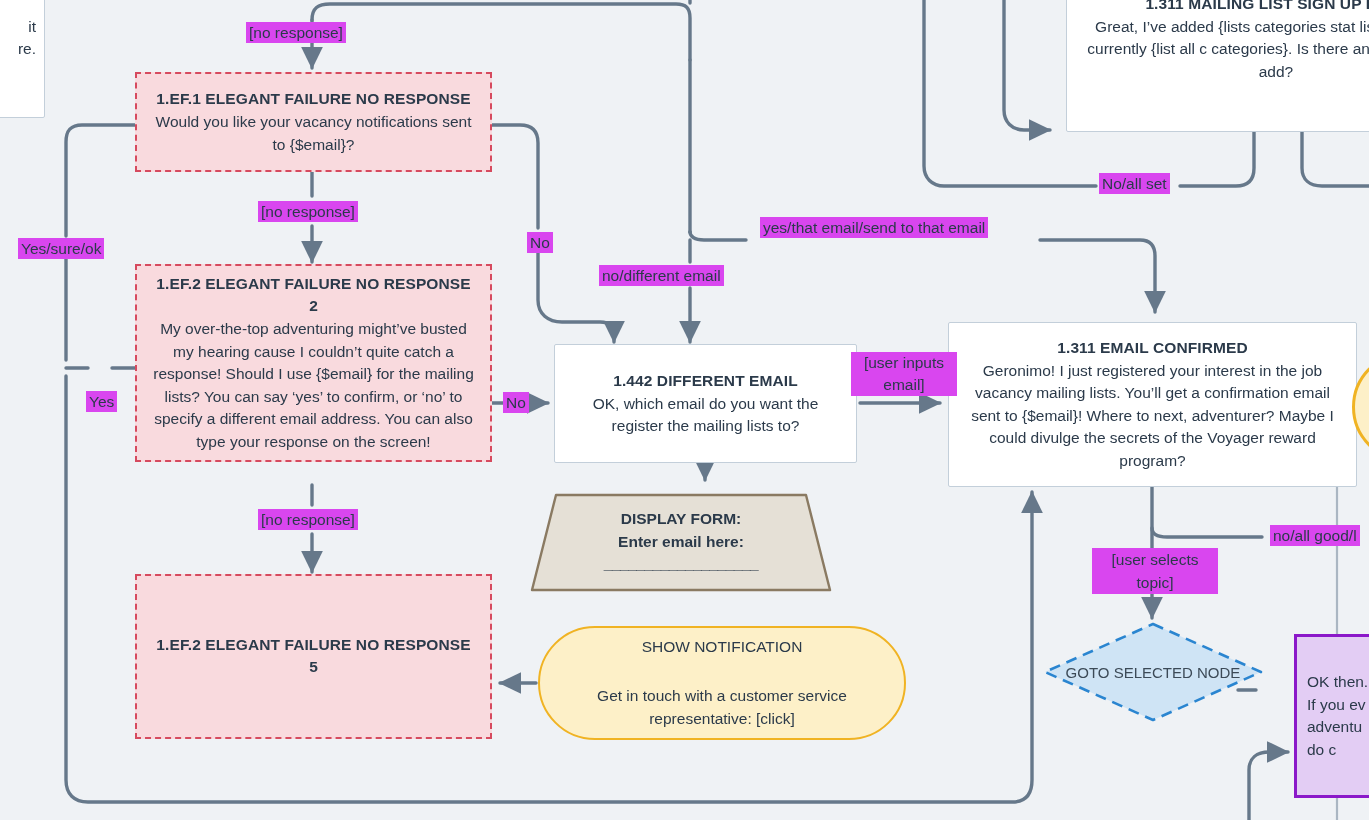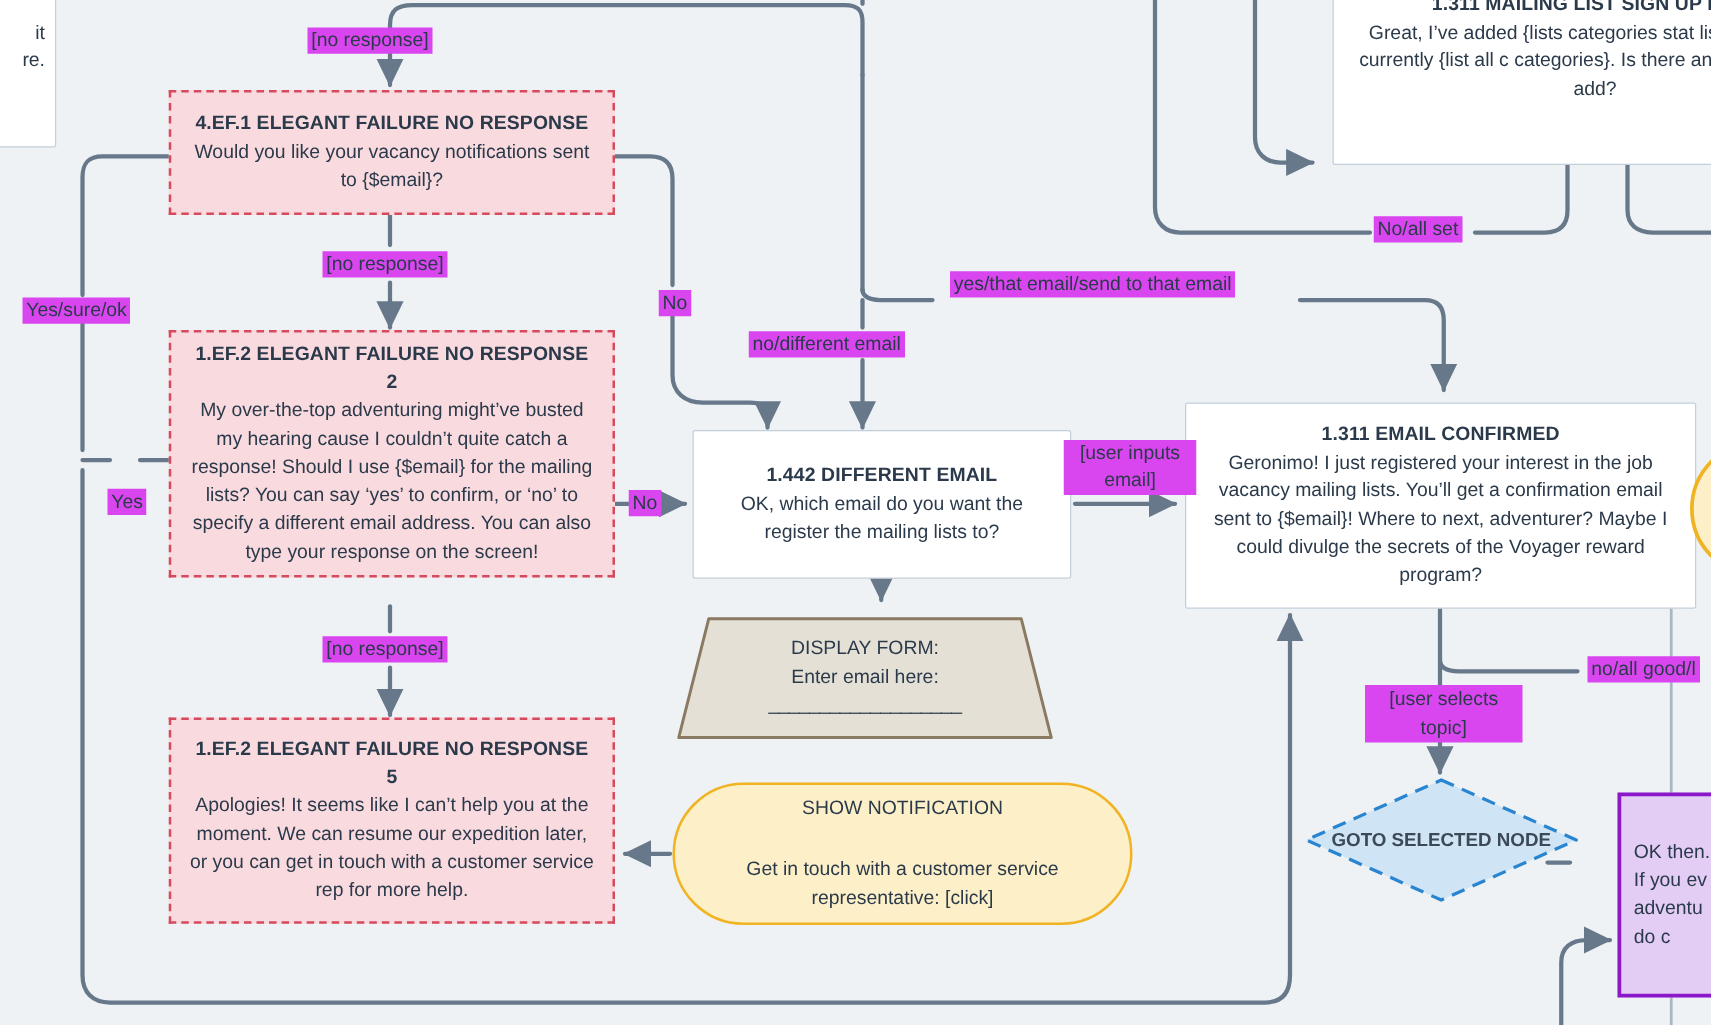"4.EF.1 ELEGANT FAILURE NO RESPONSE" div.ttl { text: 4.EF.1 -> 1.EF.1 }
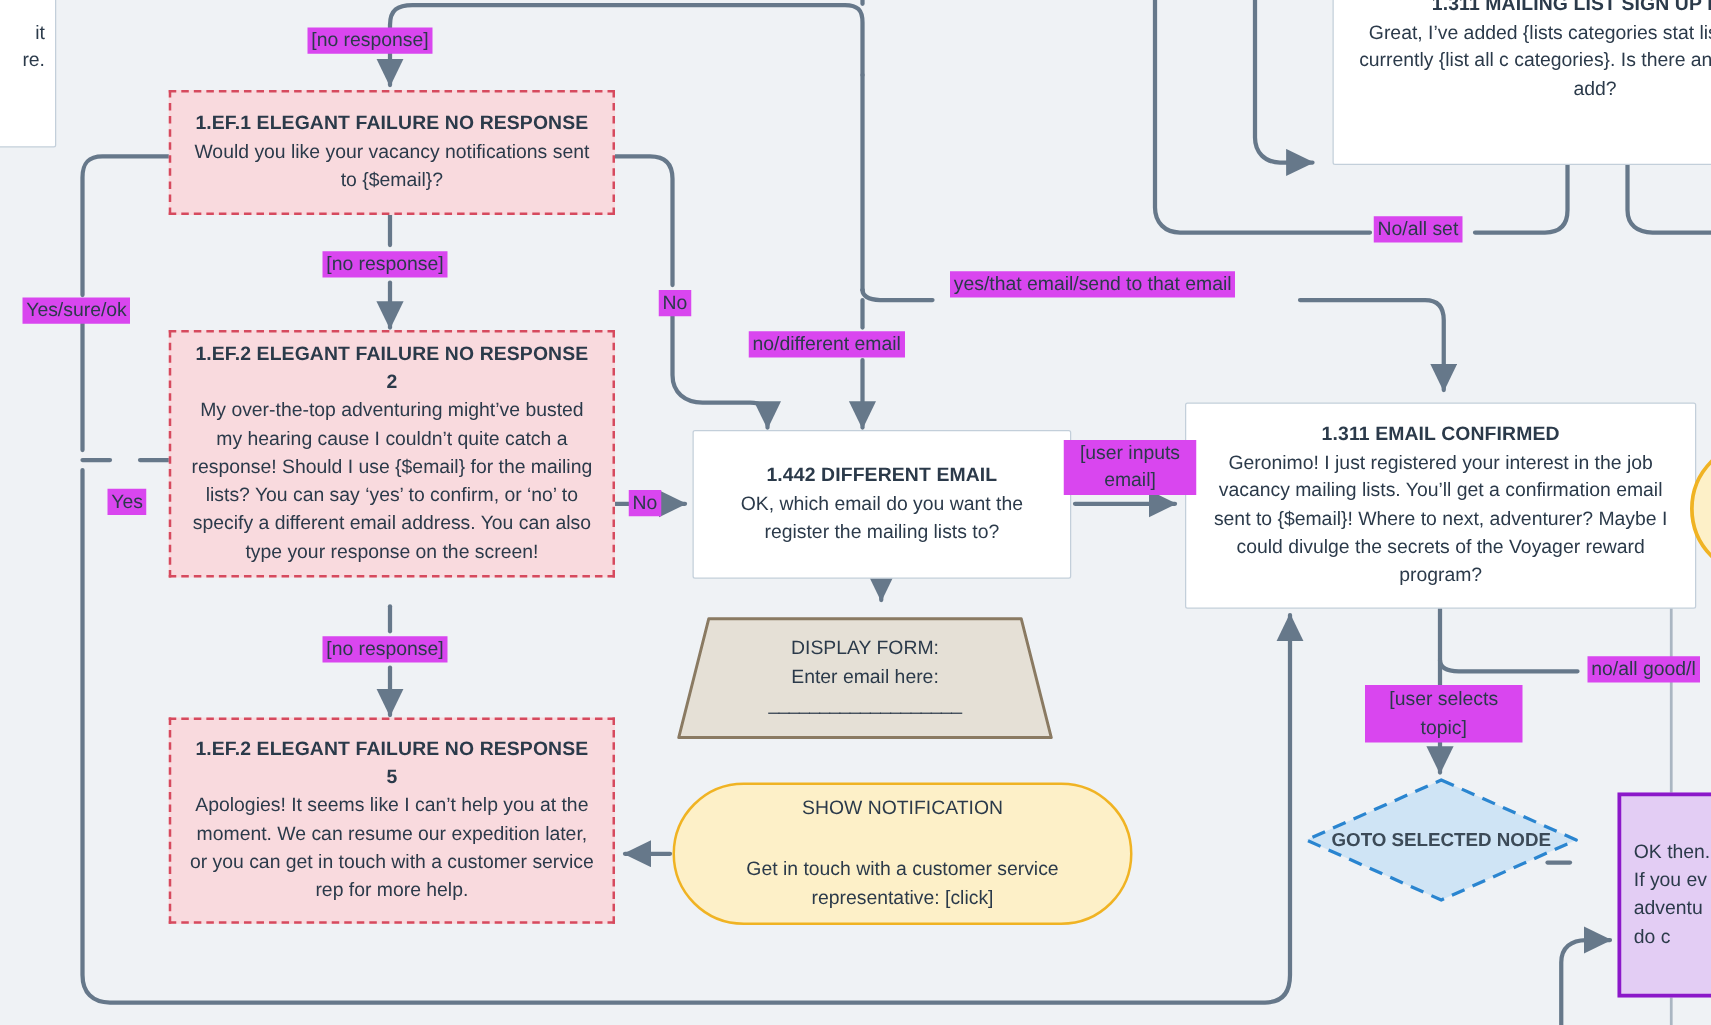"DISPLAY FORM:" div.node { font-weight: none -> bold; left: 511px -> 500px }
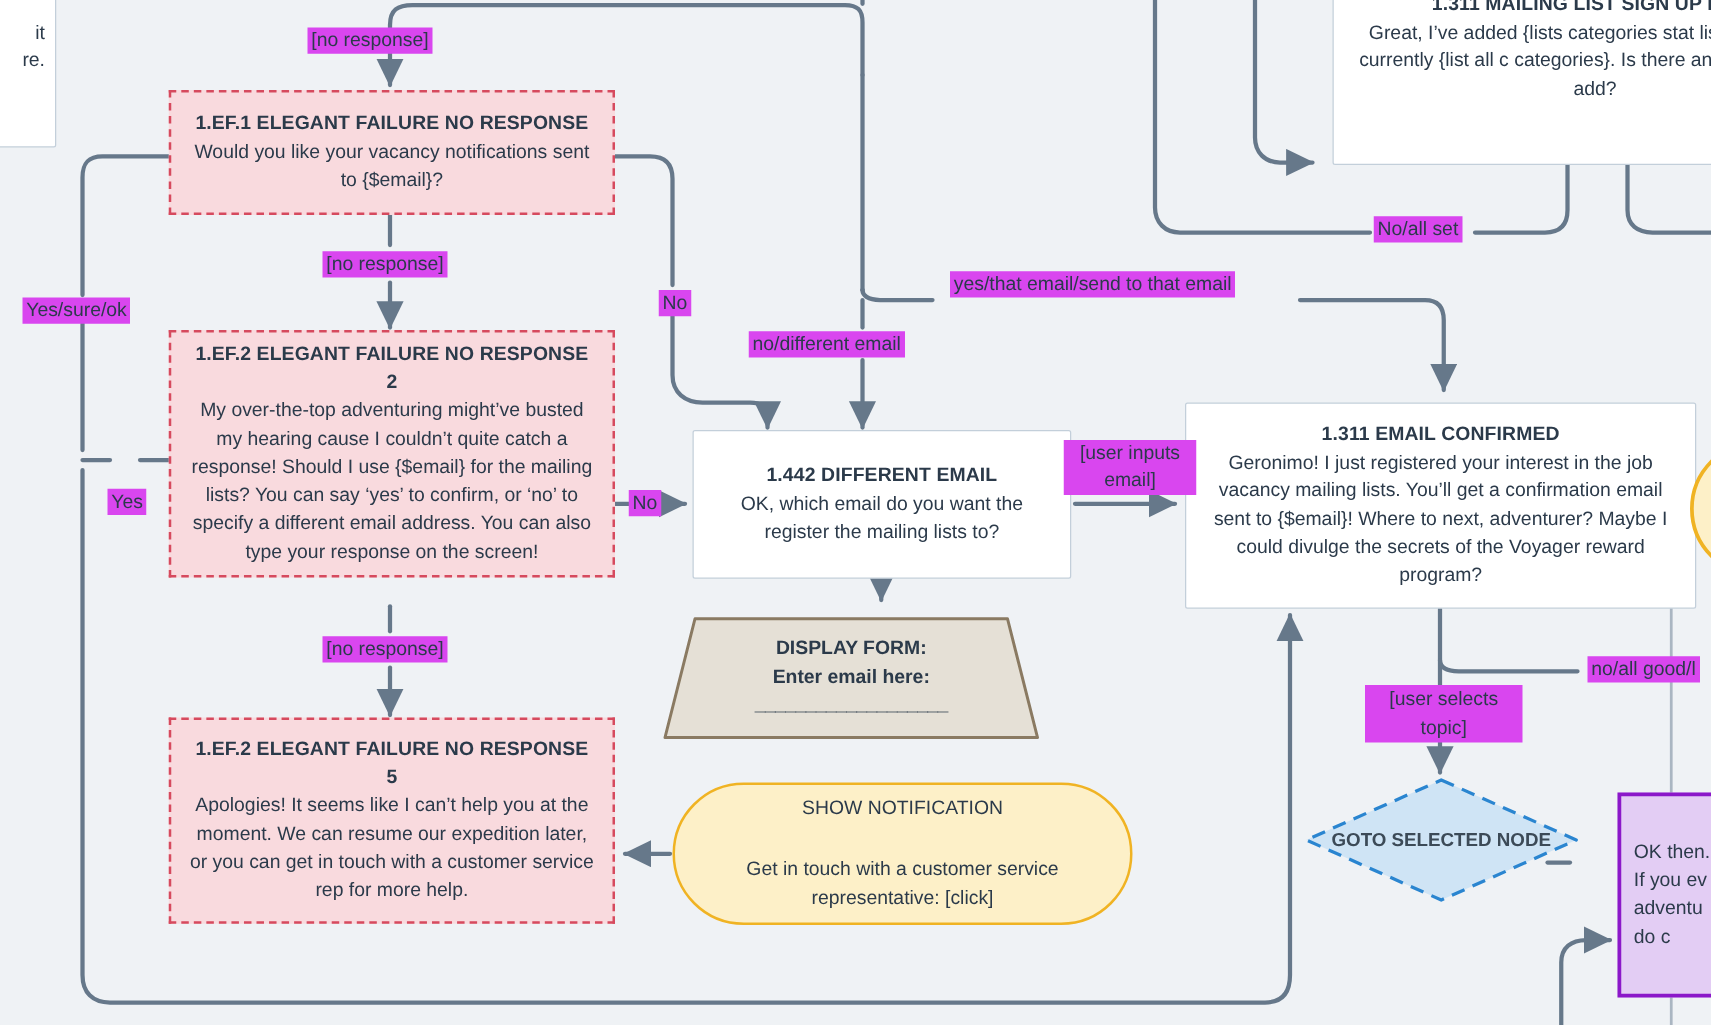"Apologies! It seems like I" div.bdy { html: <div>Apologies! It seems like I can’t help you at the moment. We can resume our expedition later, or you can get in touch with a customer service rep for more help.</div> -> none }
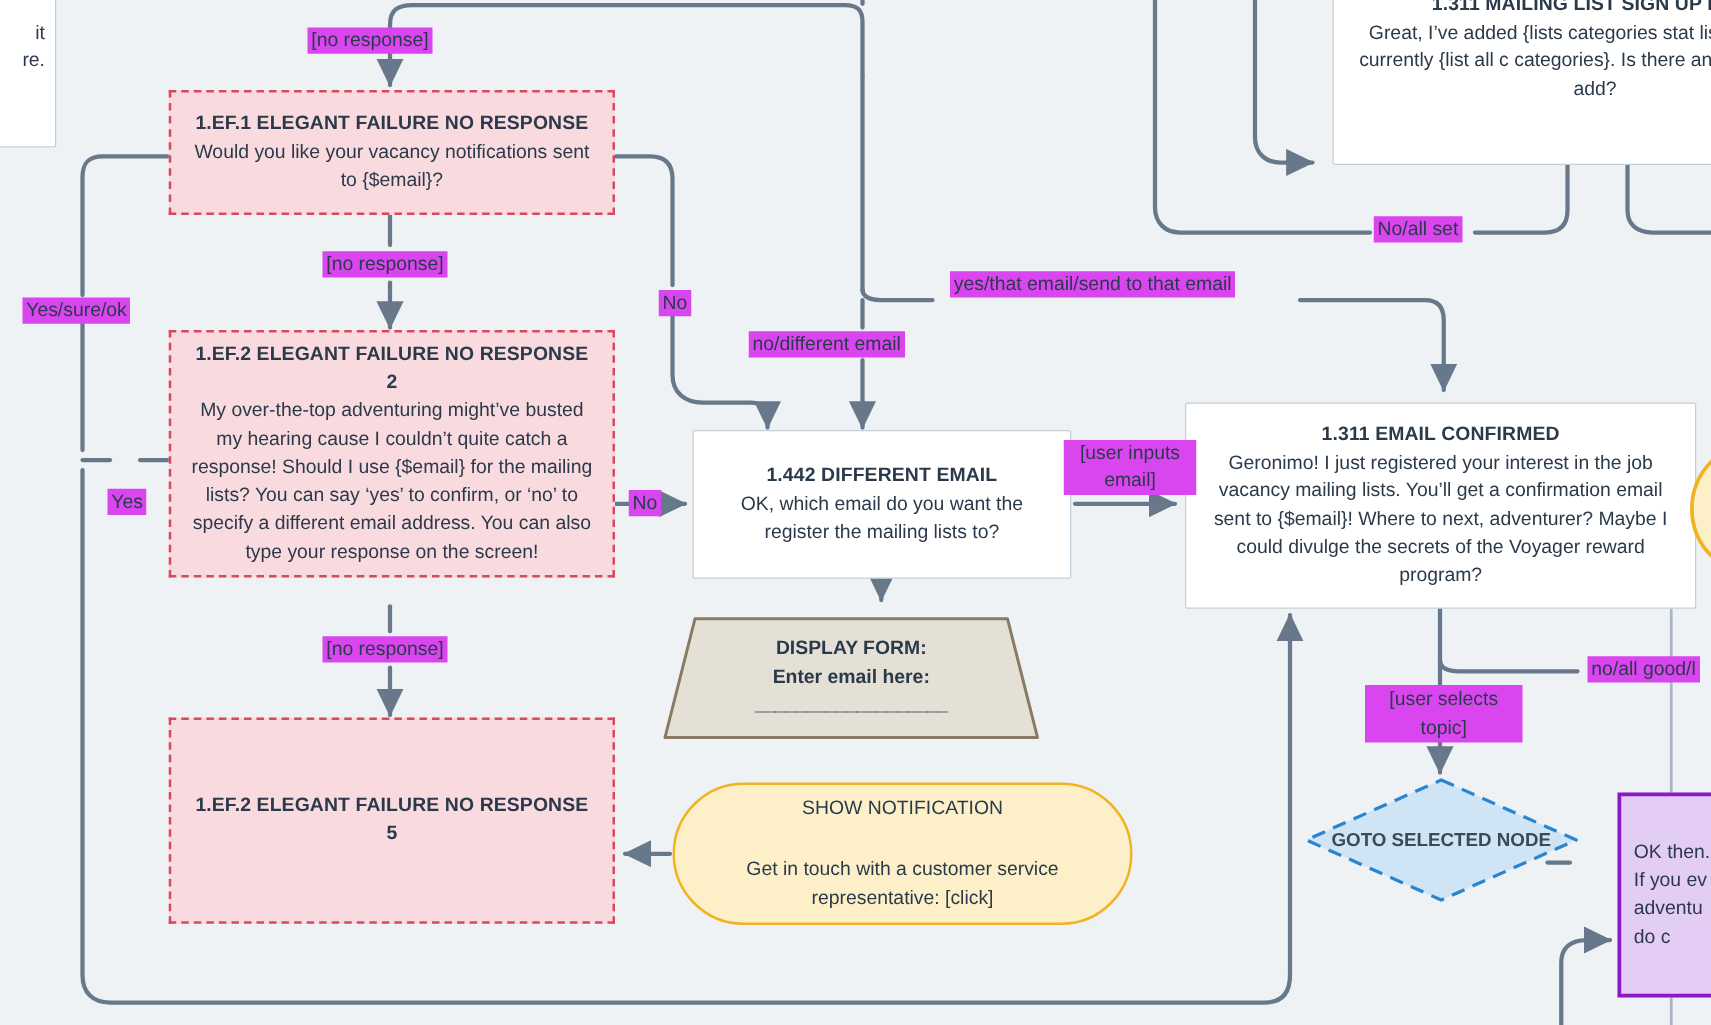"GOTO SELECTED NODE" .n-diamond { font-weight: bold -> none }
